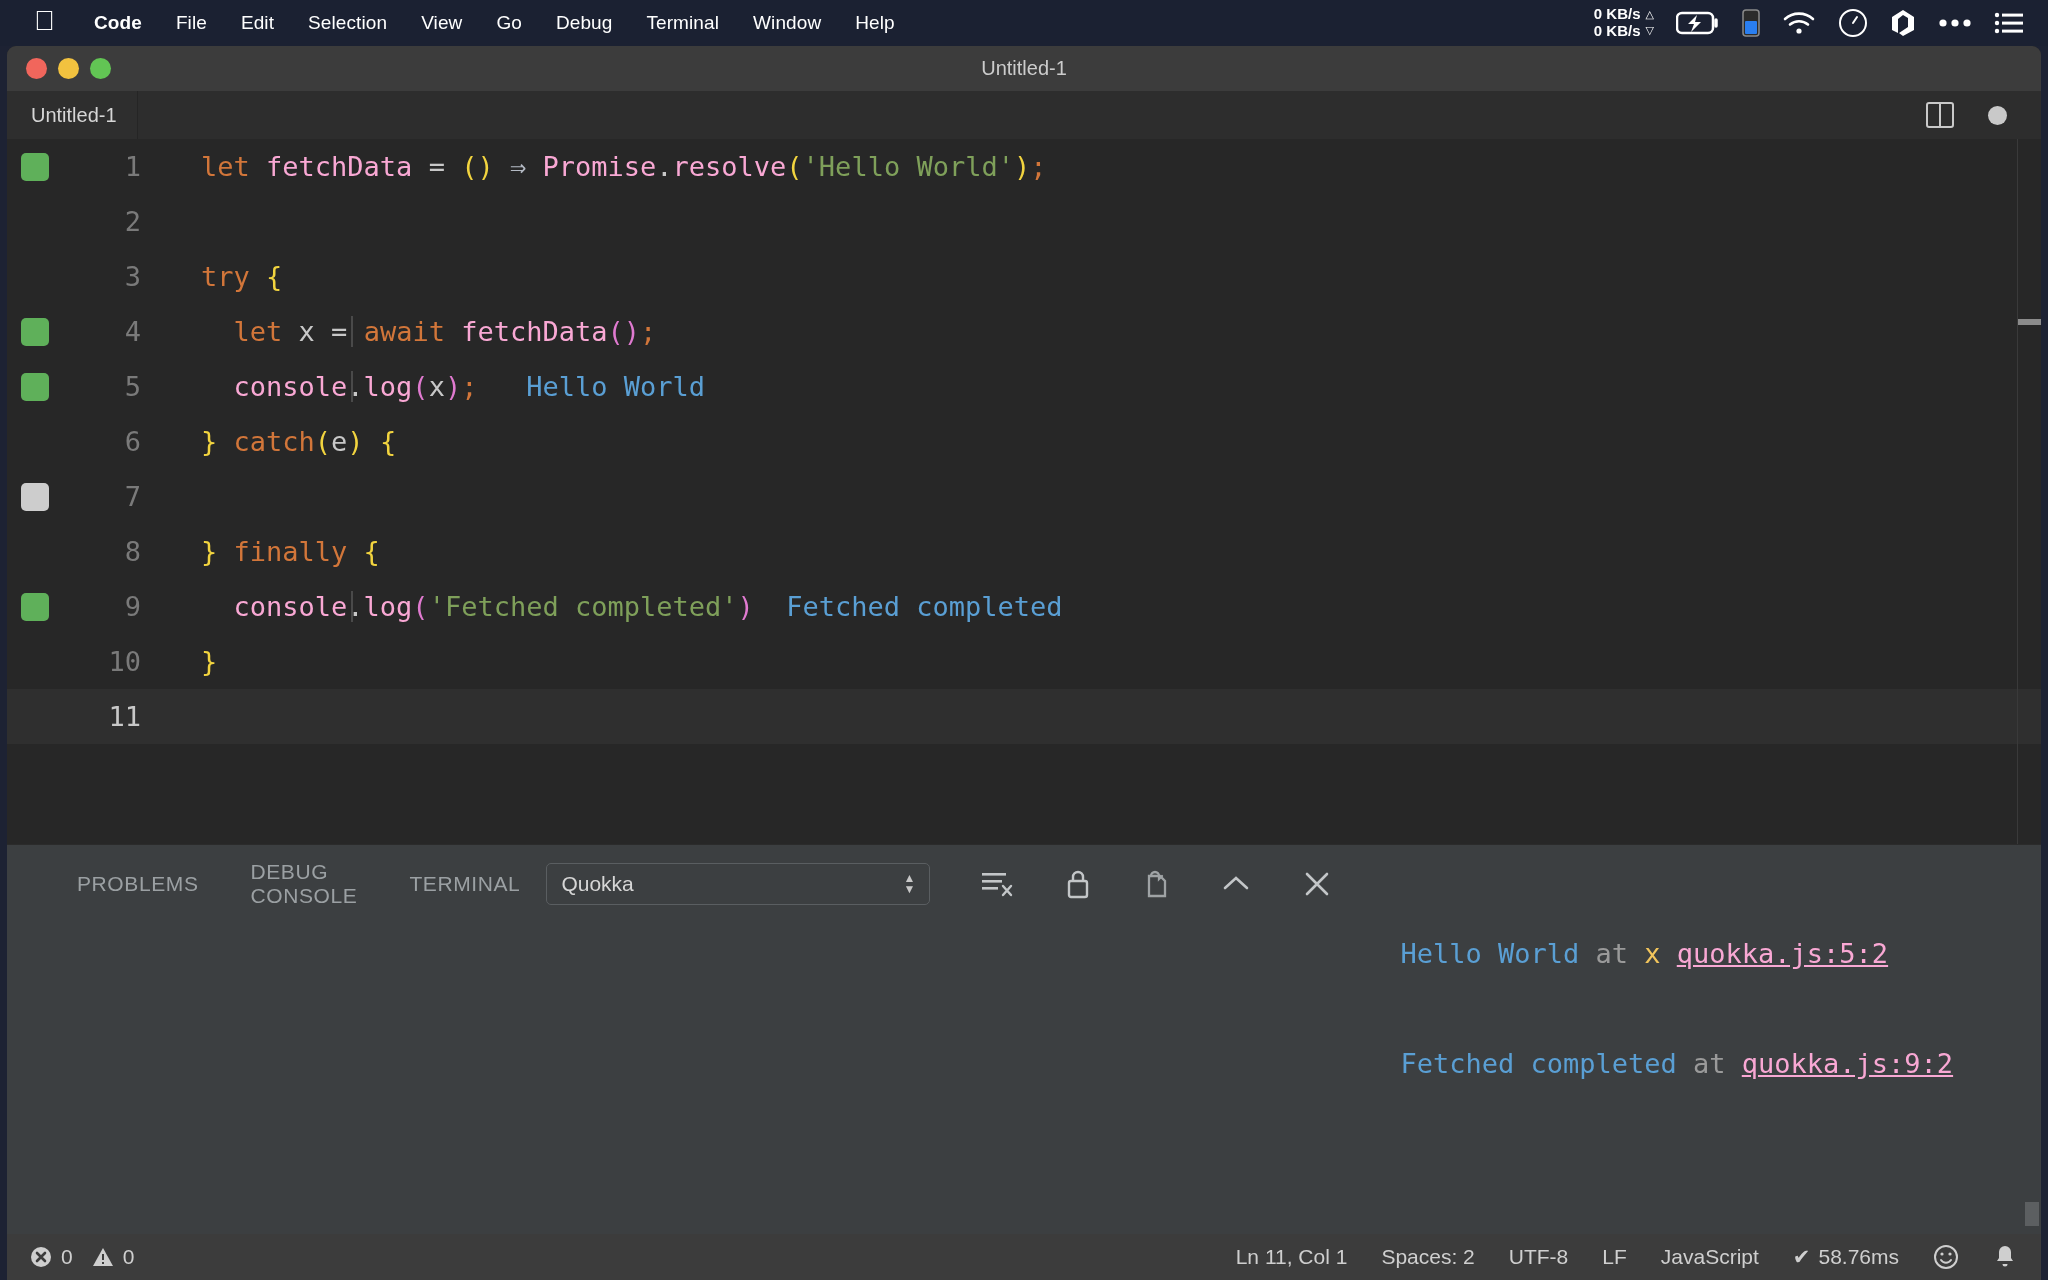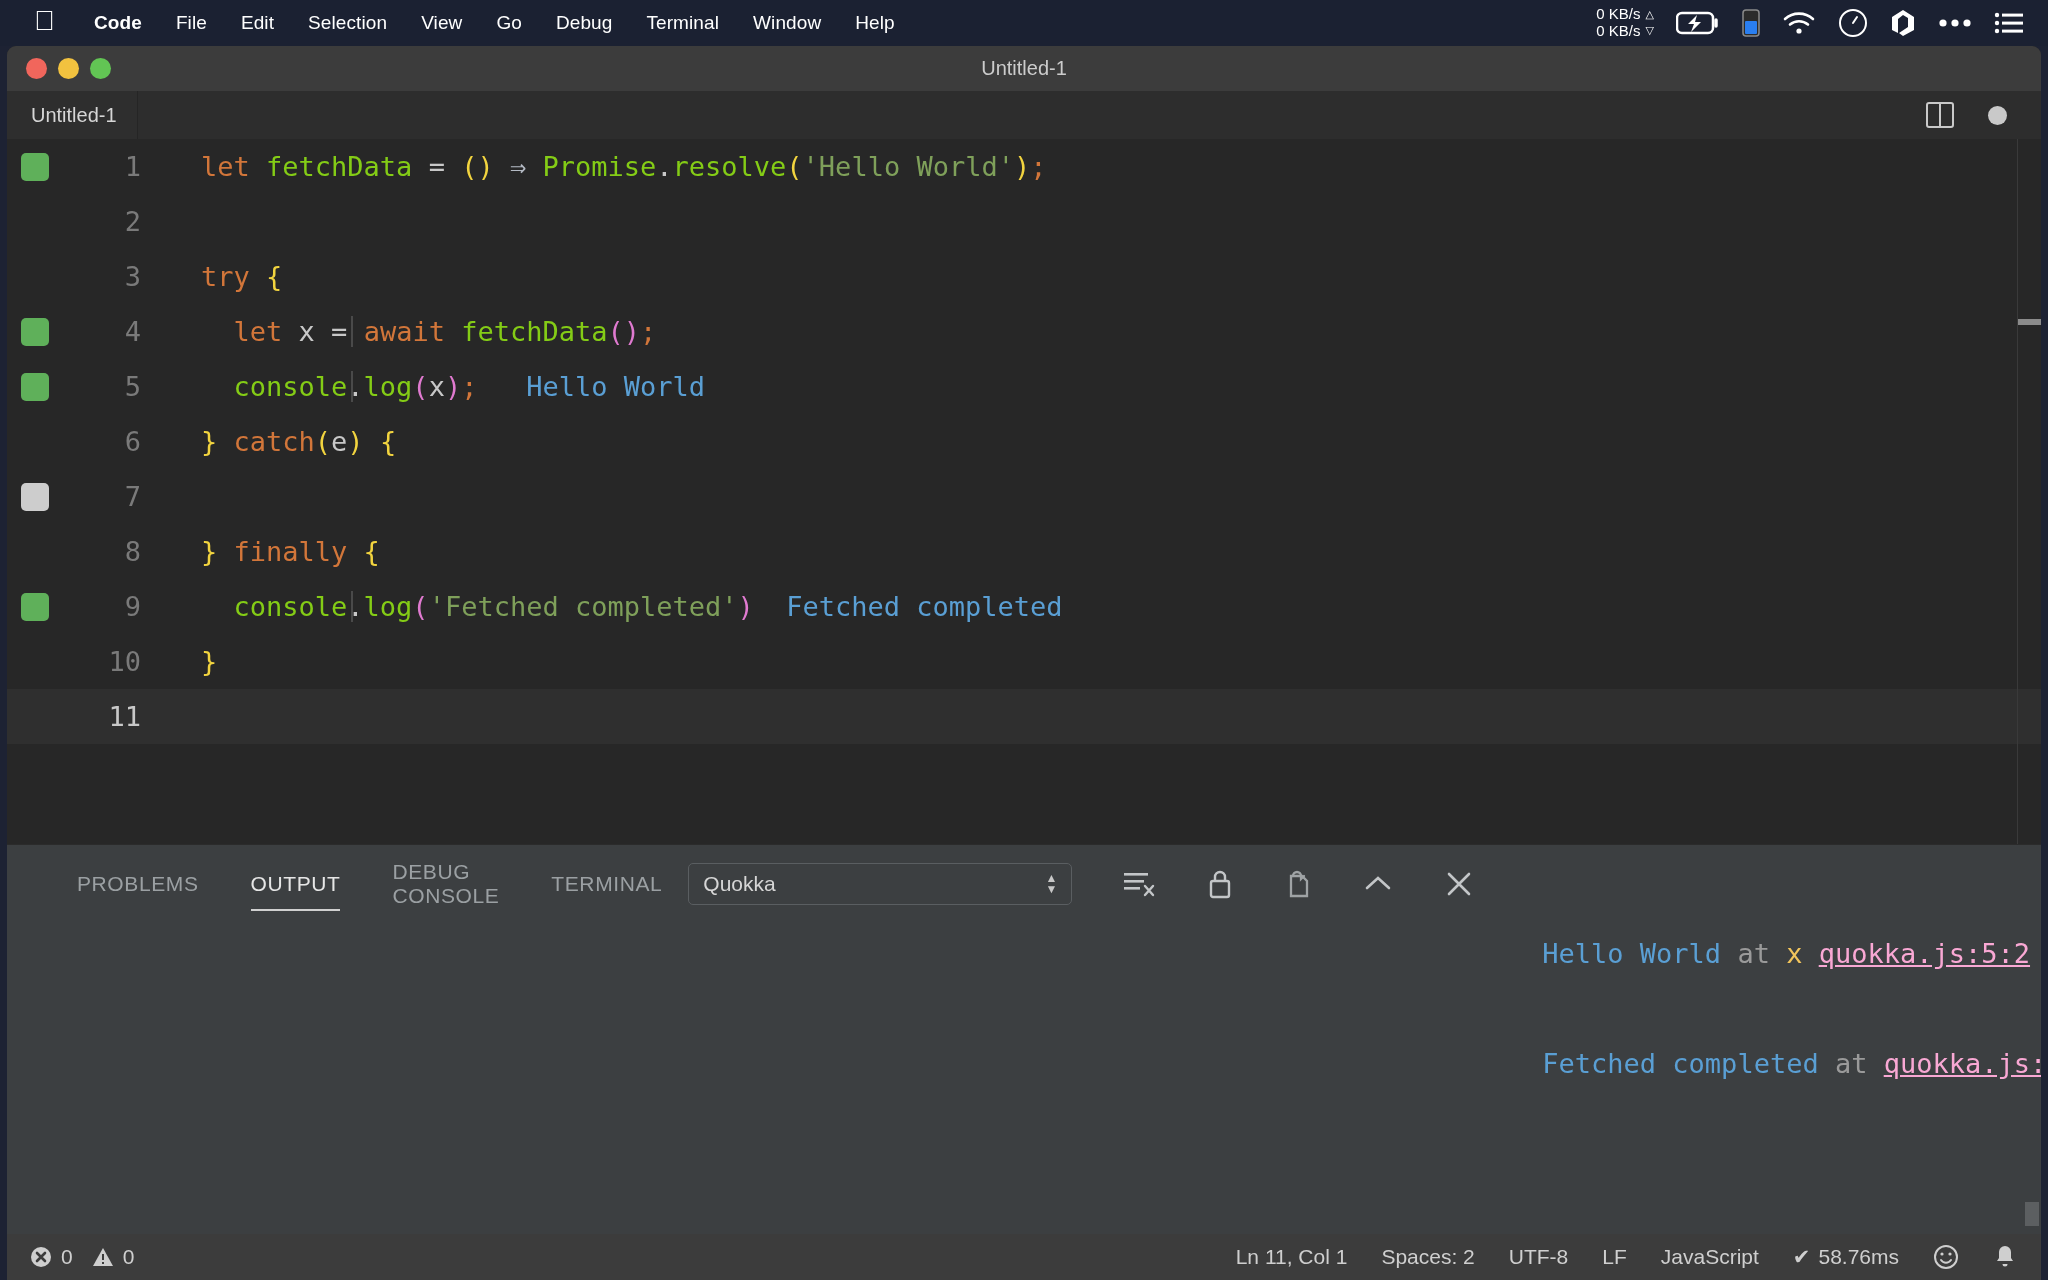"0 KB/s" .netspeed-nums { font-weight: none -> bold }
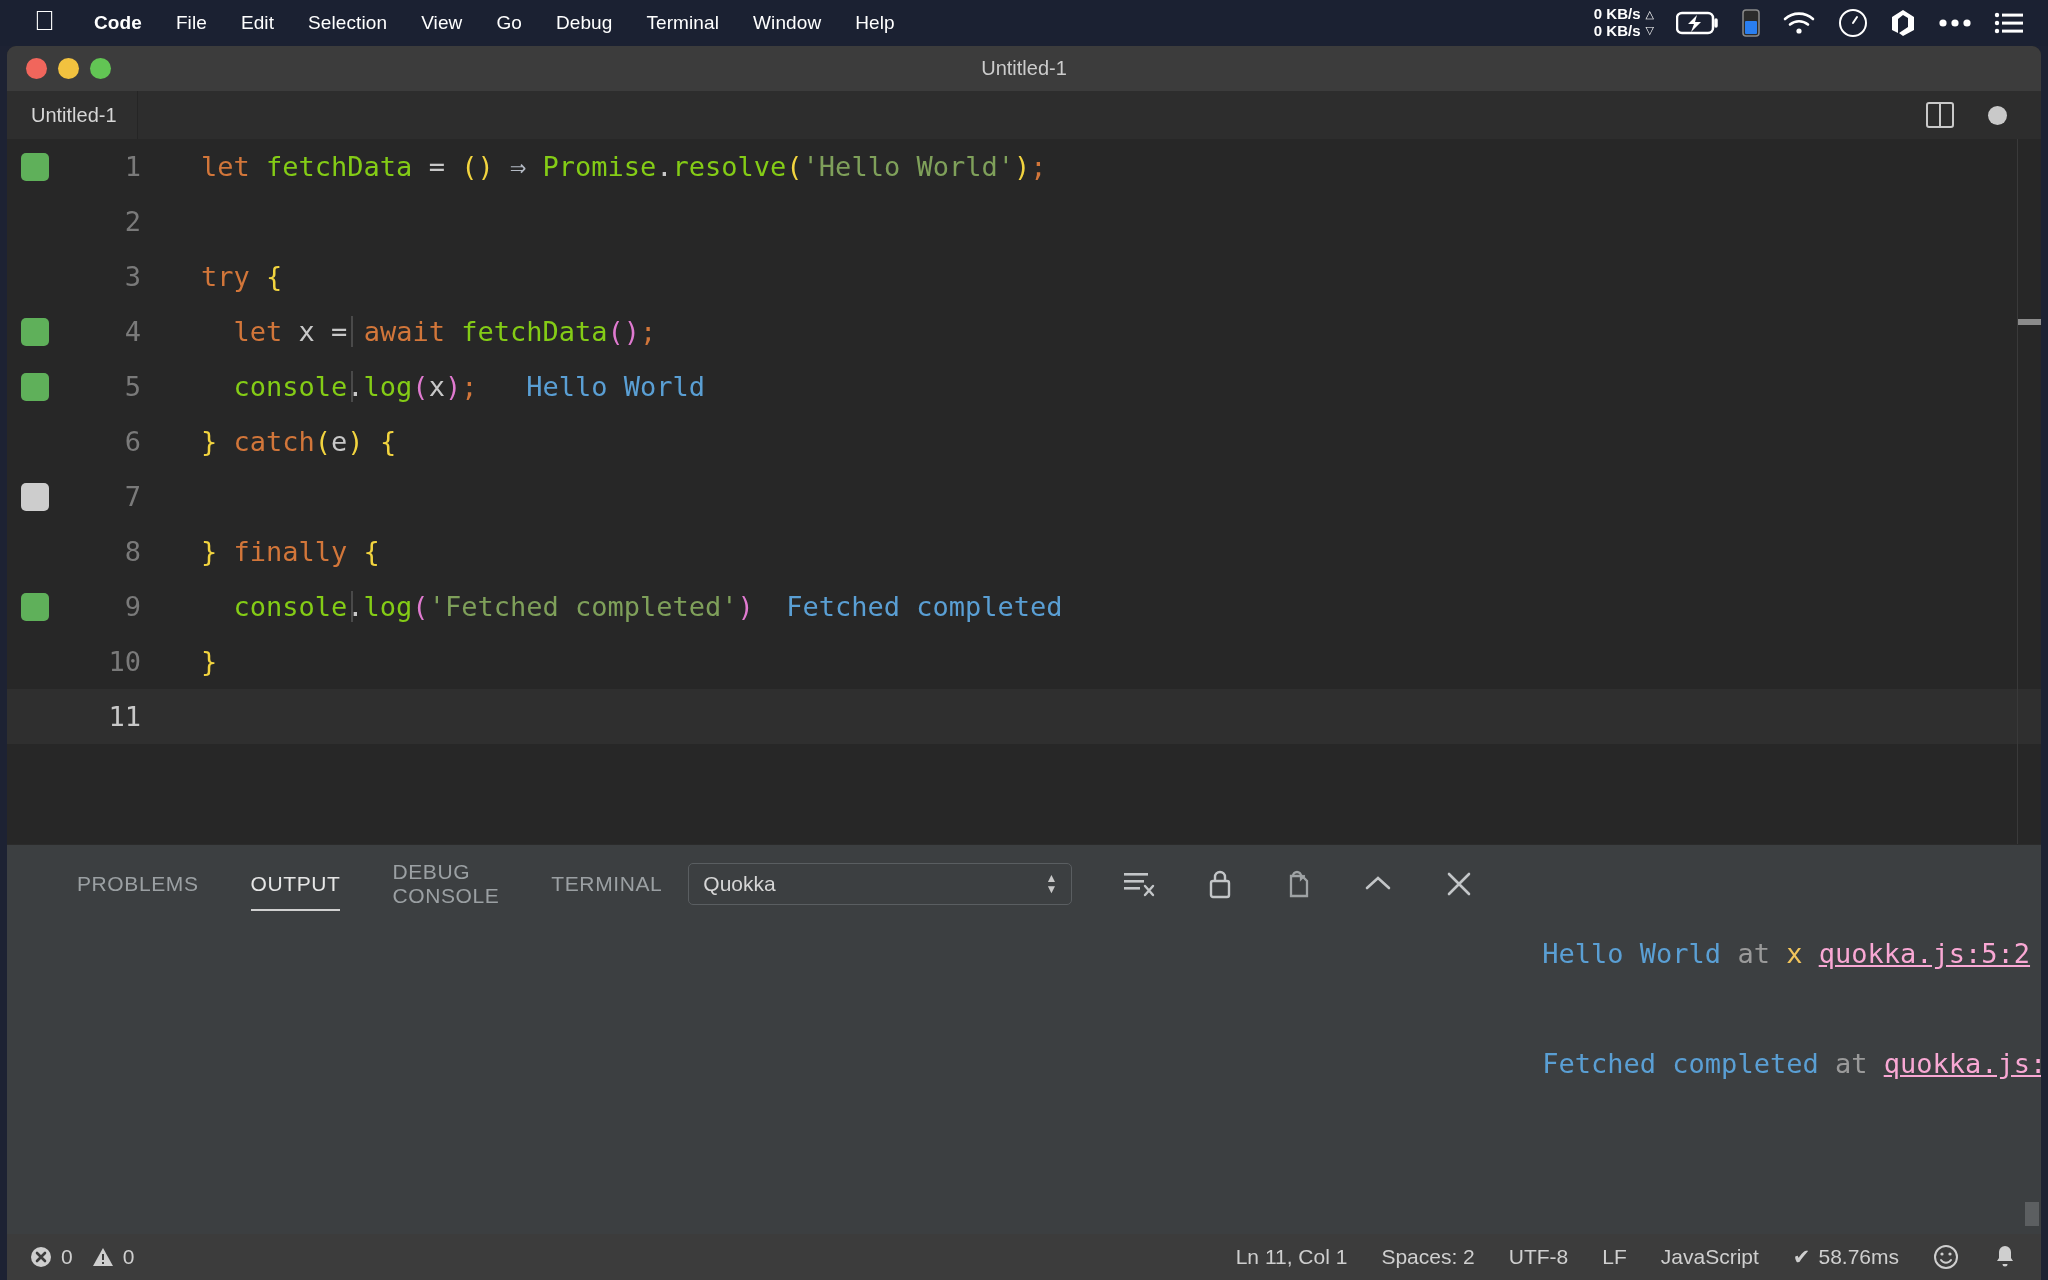"fetchData" .fn { color: #84cc16 -> #f9a8d4 }
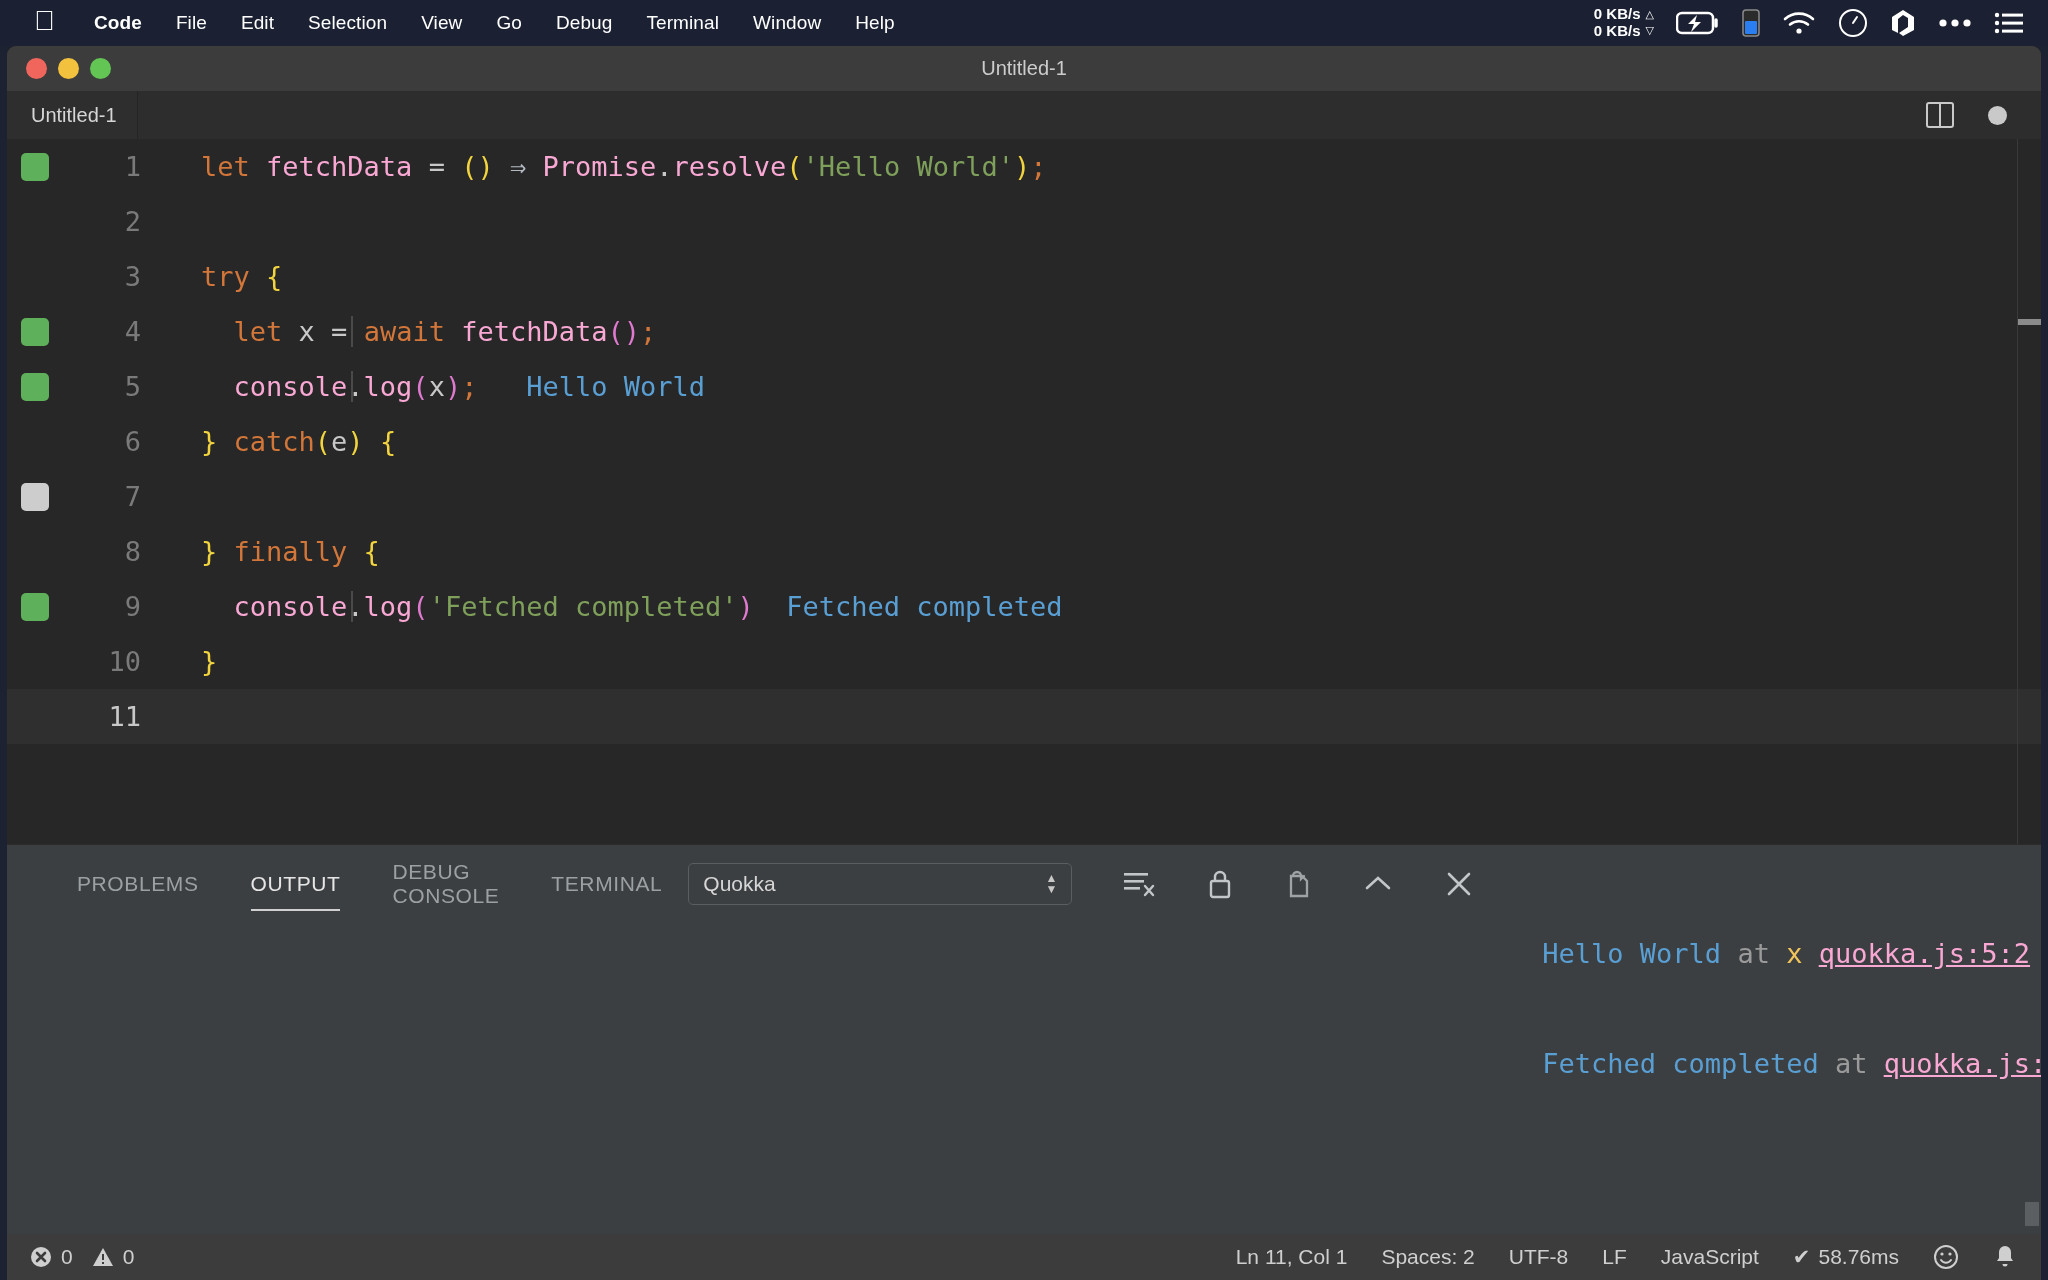"OUTPUT" div.ptab { html: <div> <span>OUTPUT</span> </div> -> none }
